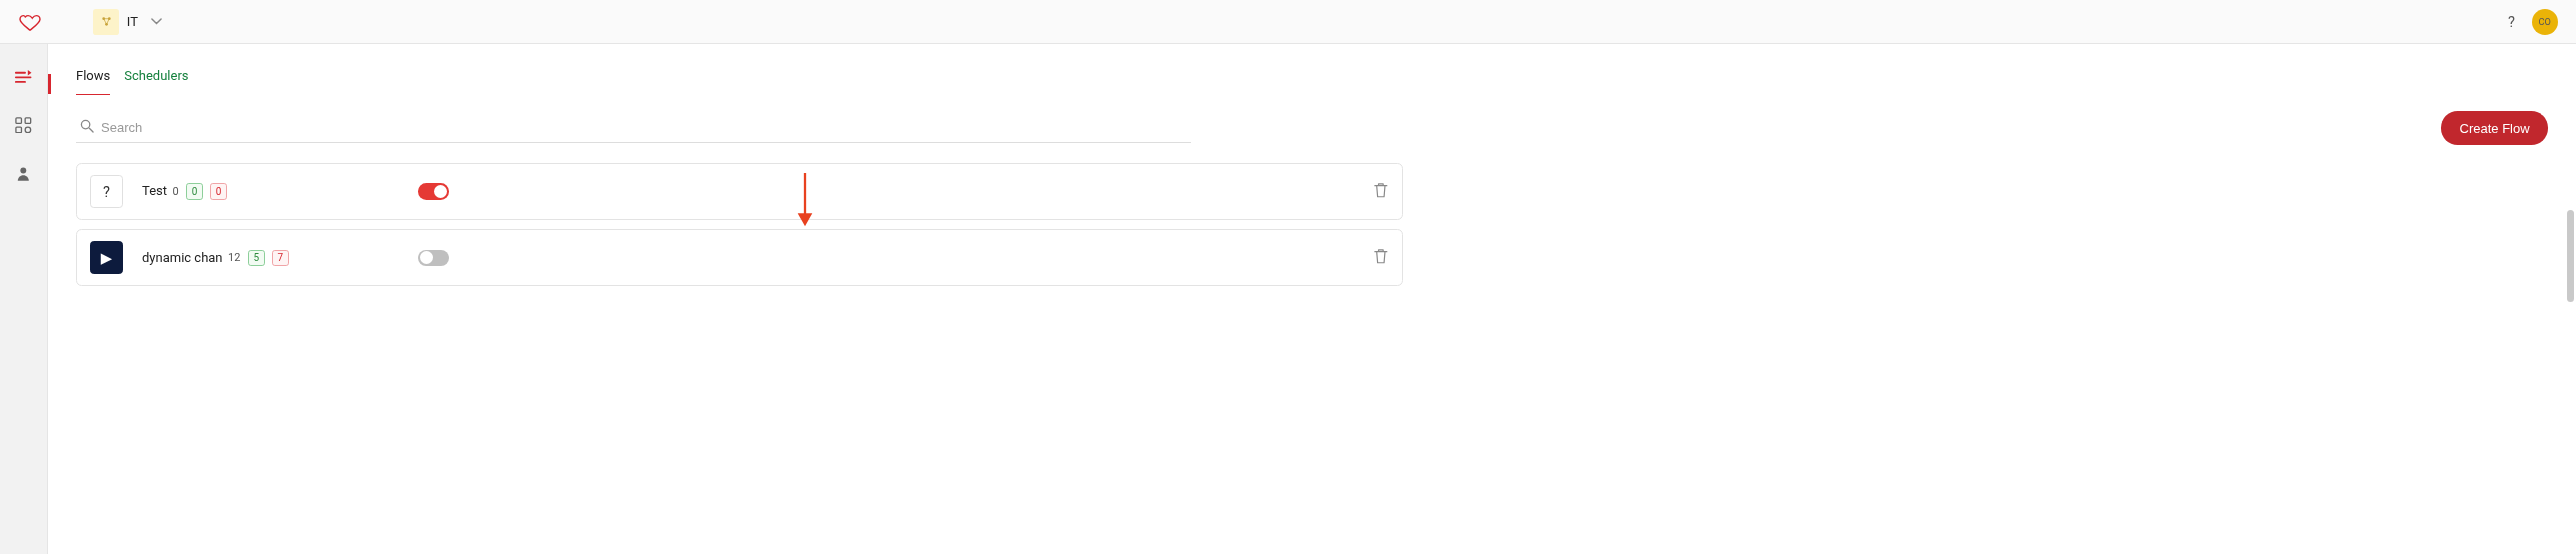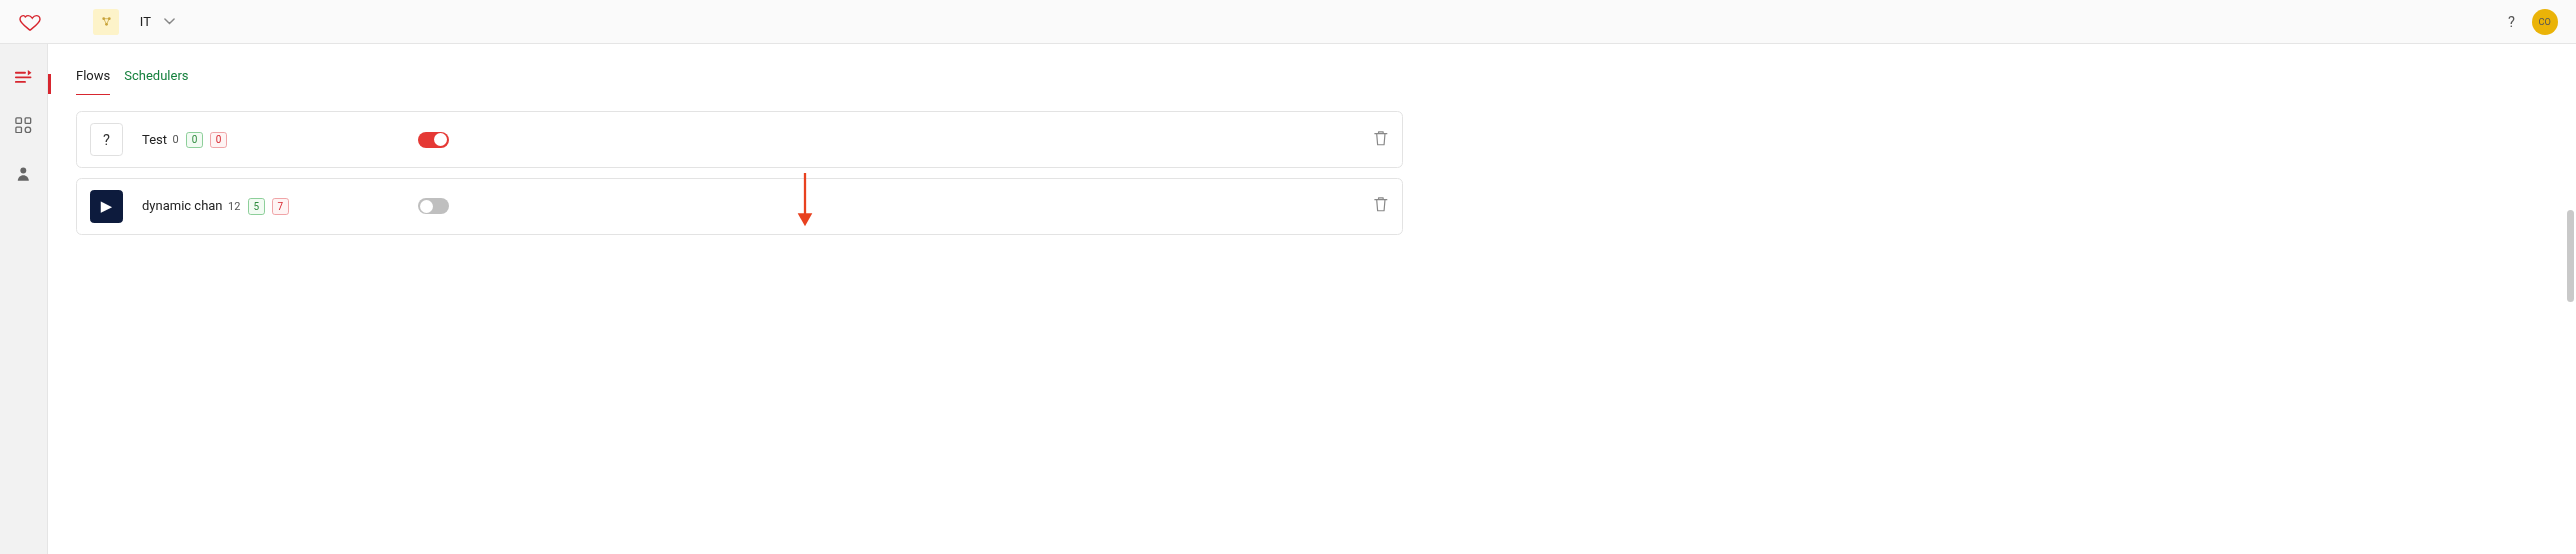"IT" .ws-label { margin-left: 13px -> none }
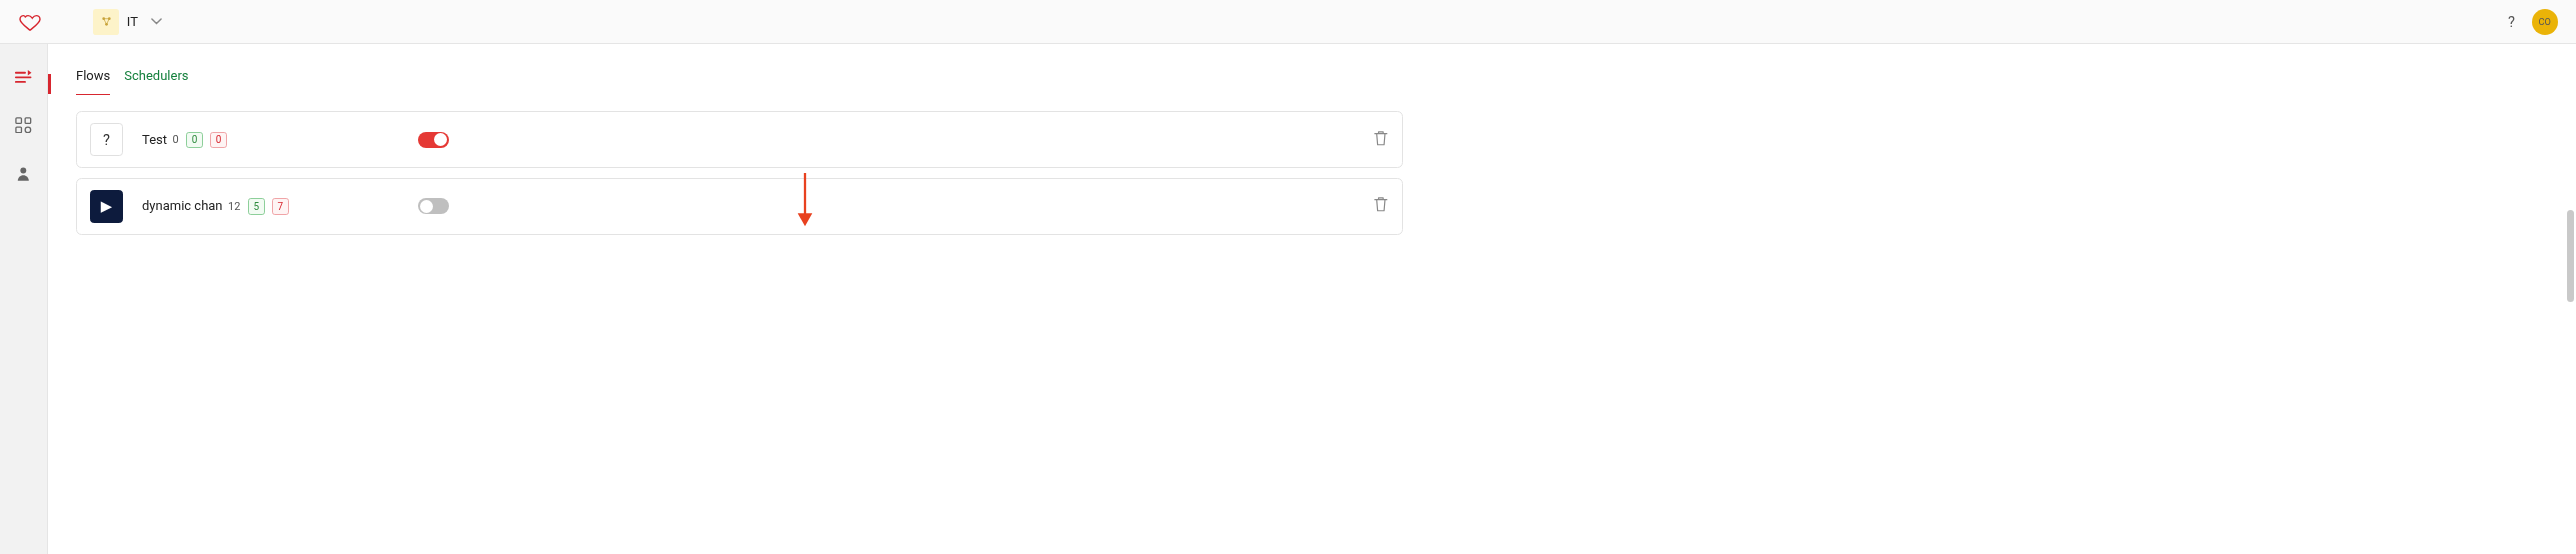"Search" div.toolbar-row { html: none -> <div> <div> <span> <svg> <circle></circle> <line></line> </svg> </span> <input> </div> <div></div> <button>Create Flow</button> </div> }
